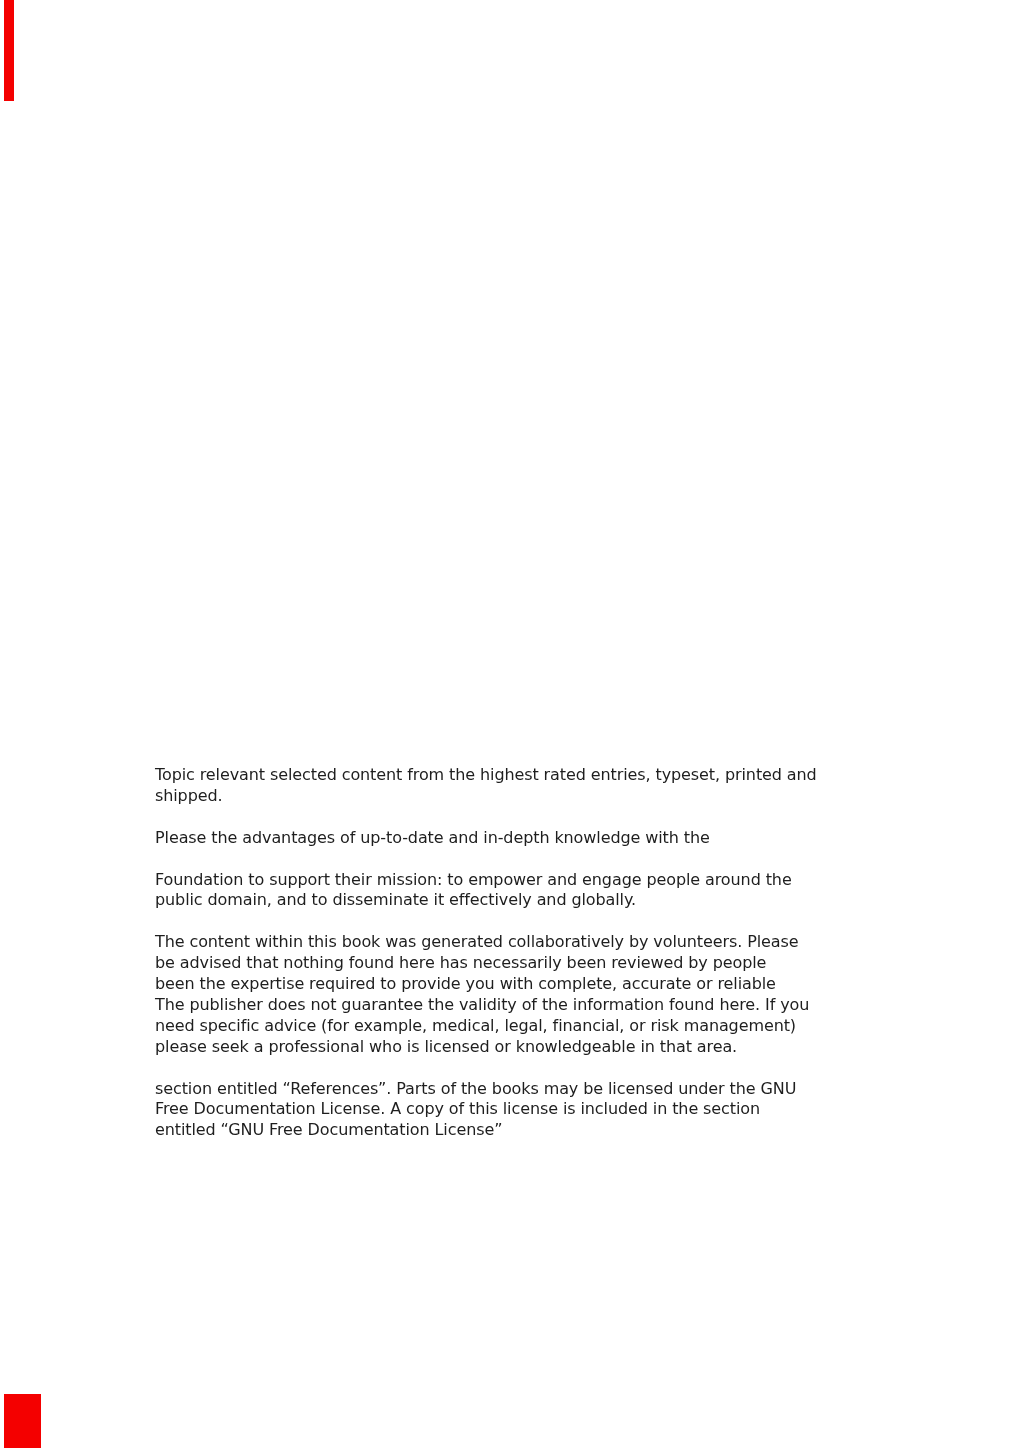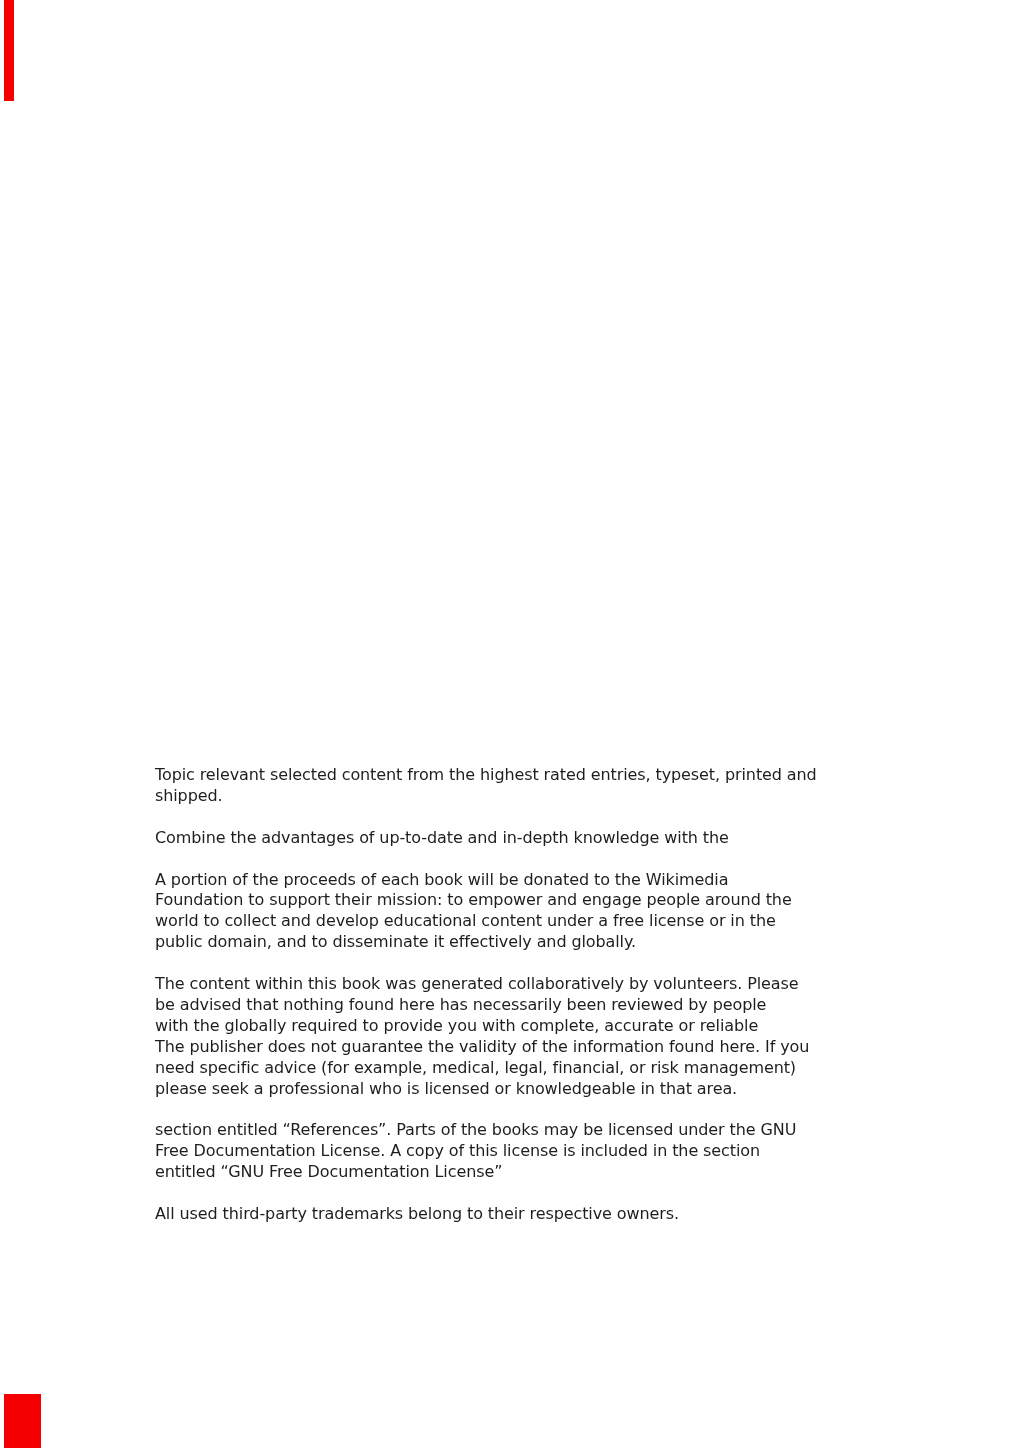"Combine the advantages of up-to-date" div.line { text: Combine -> Please }
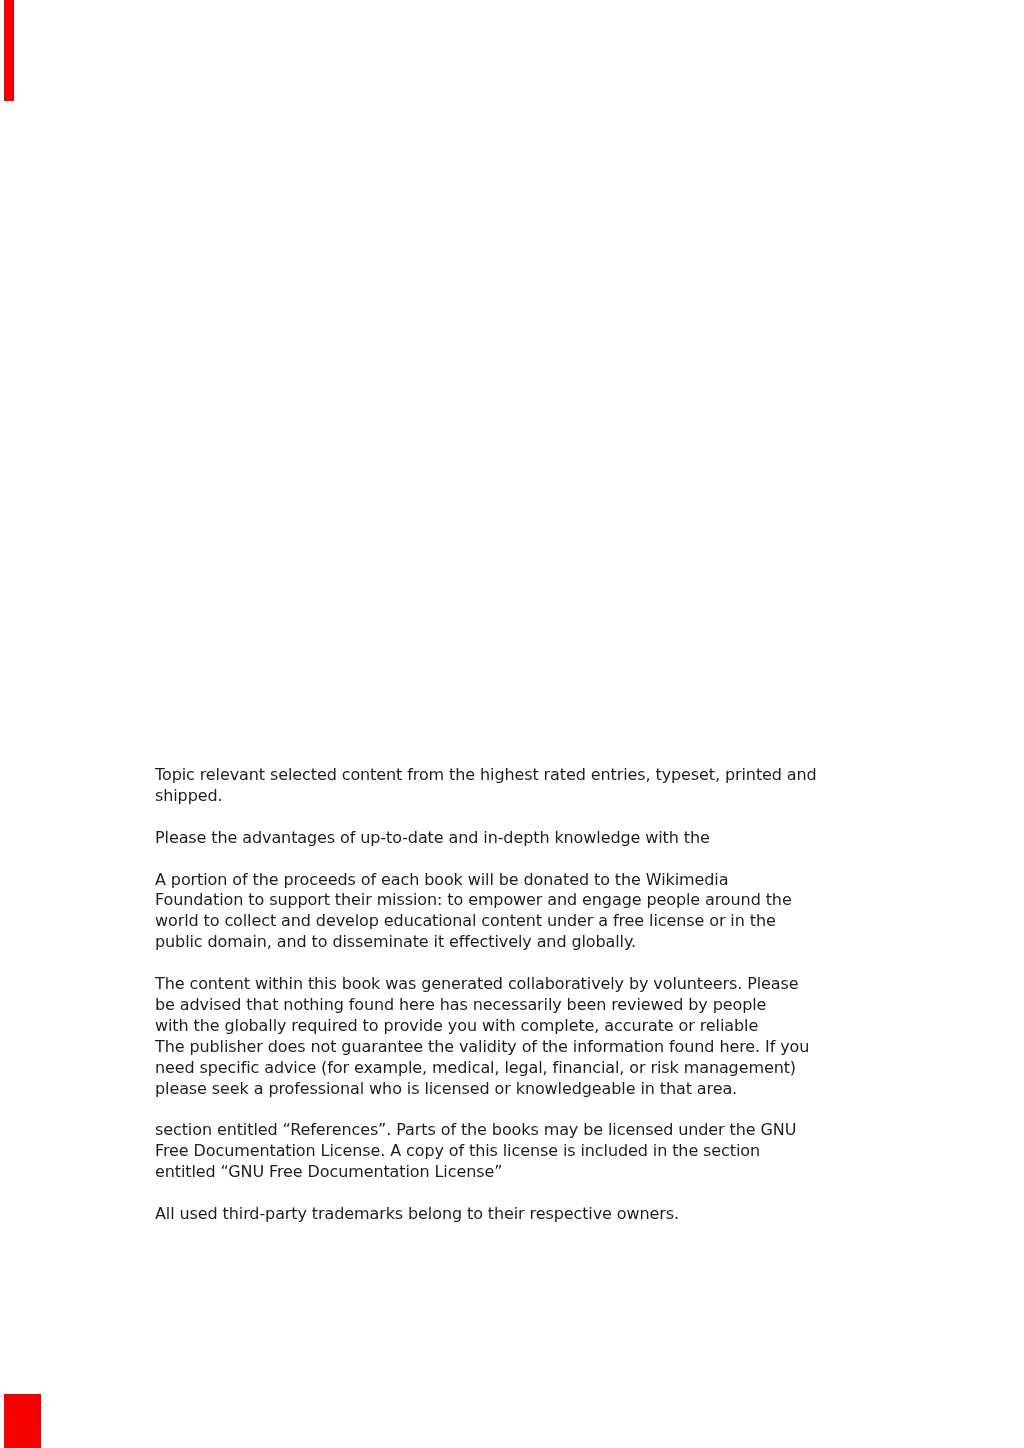"A portion of the proceeds" div.line { html: <div>A portion of the proceeds of each book will be donated to the Wikimedia</div> -> none }
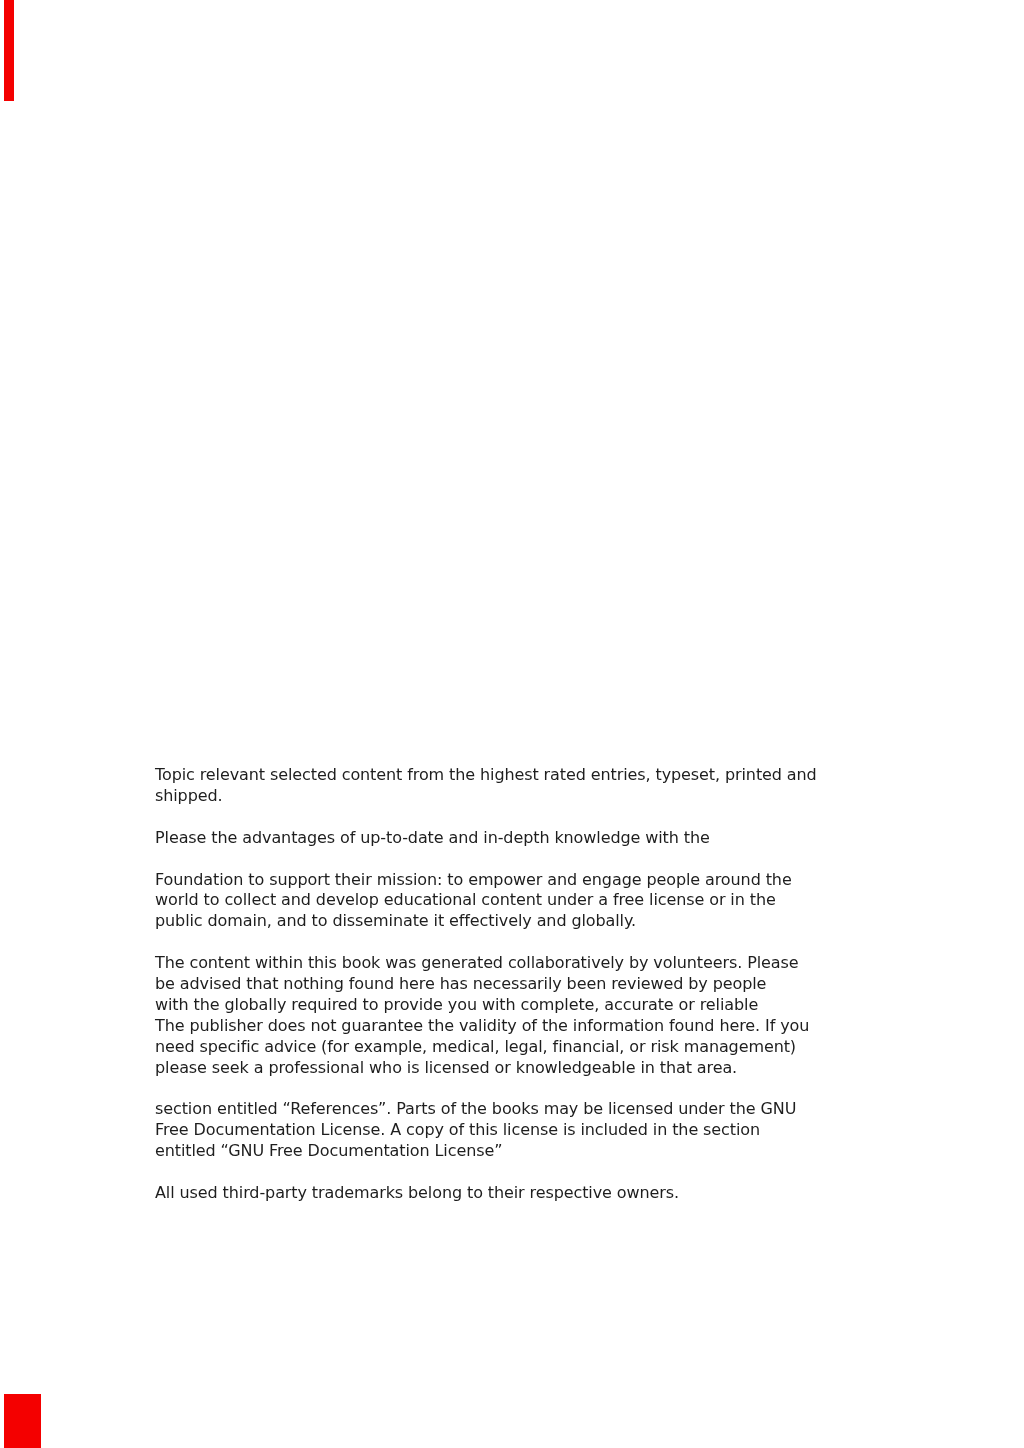"world to collect and develop" div.line { html: <div>world to collect and develop educational content under a free license or in the</div> -> none }
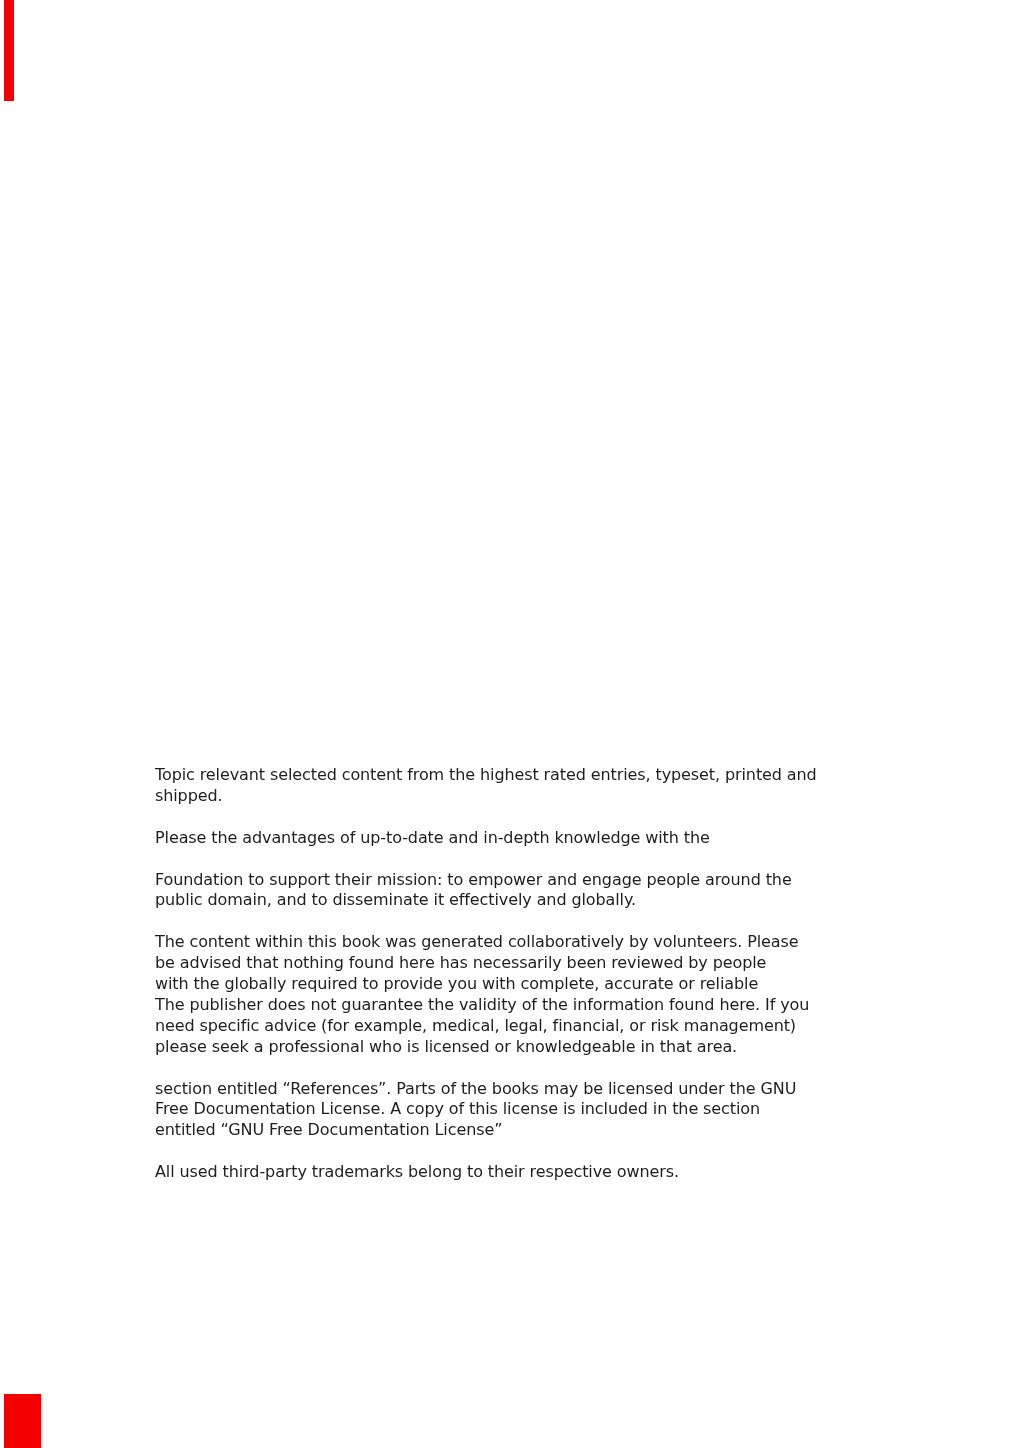"with the globally required to" div.line { text: with the globally -> been the expertise }
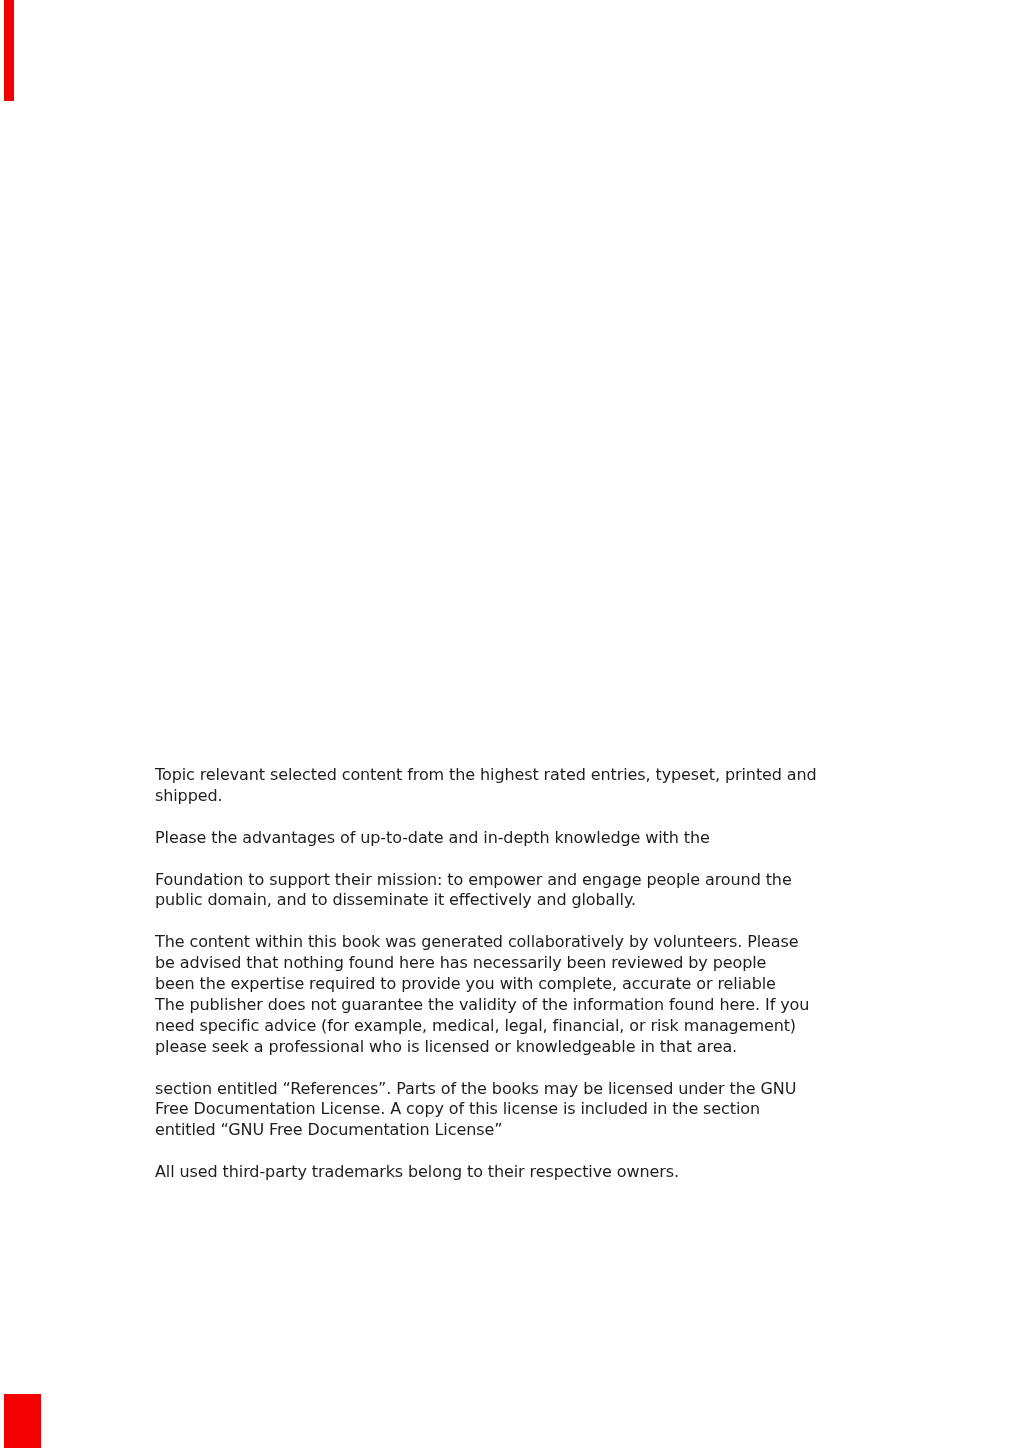"All used third-party trademarks belong" div.para { html: <div> <div>All used third-party trademarks belong to their respective owners.</div> </div> -> none }
